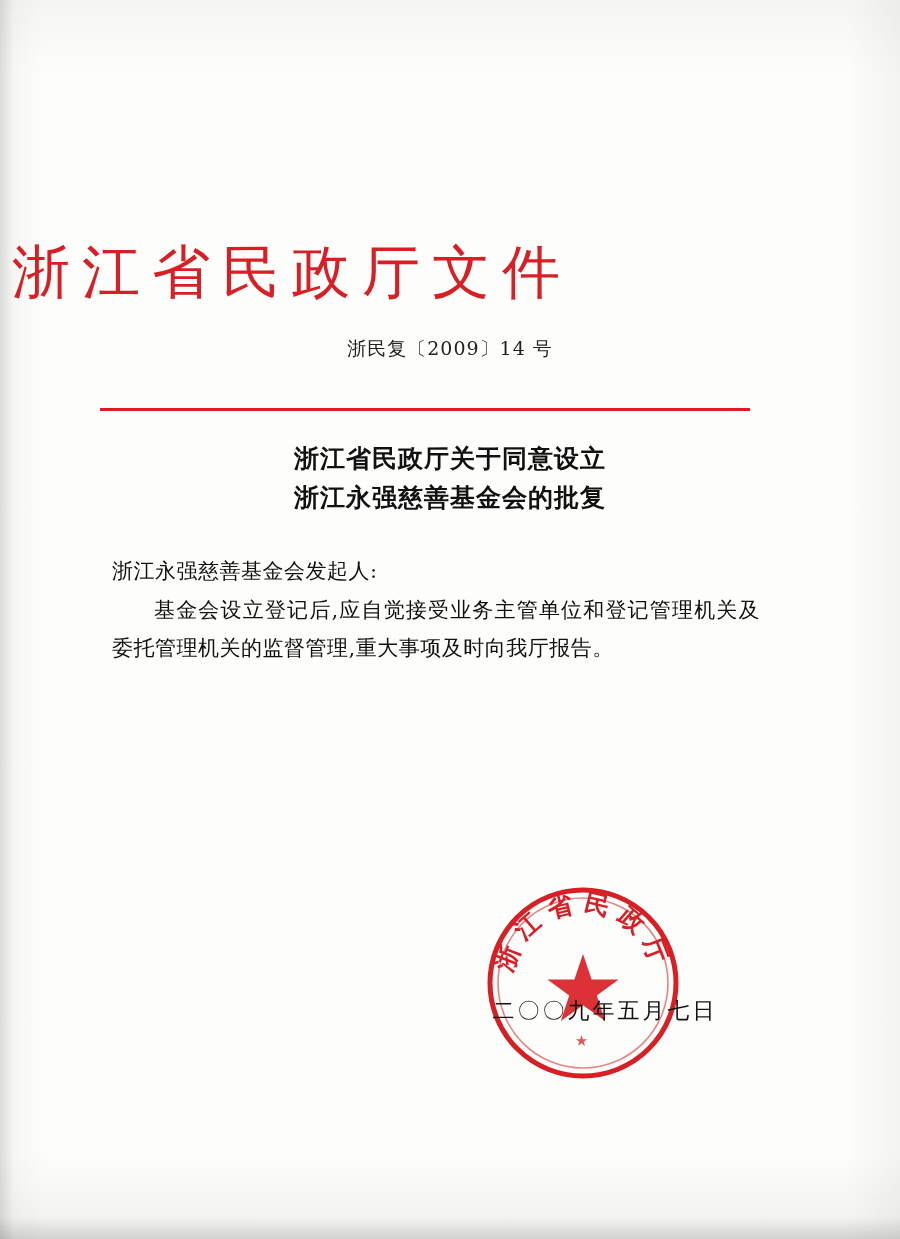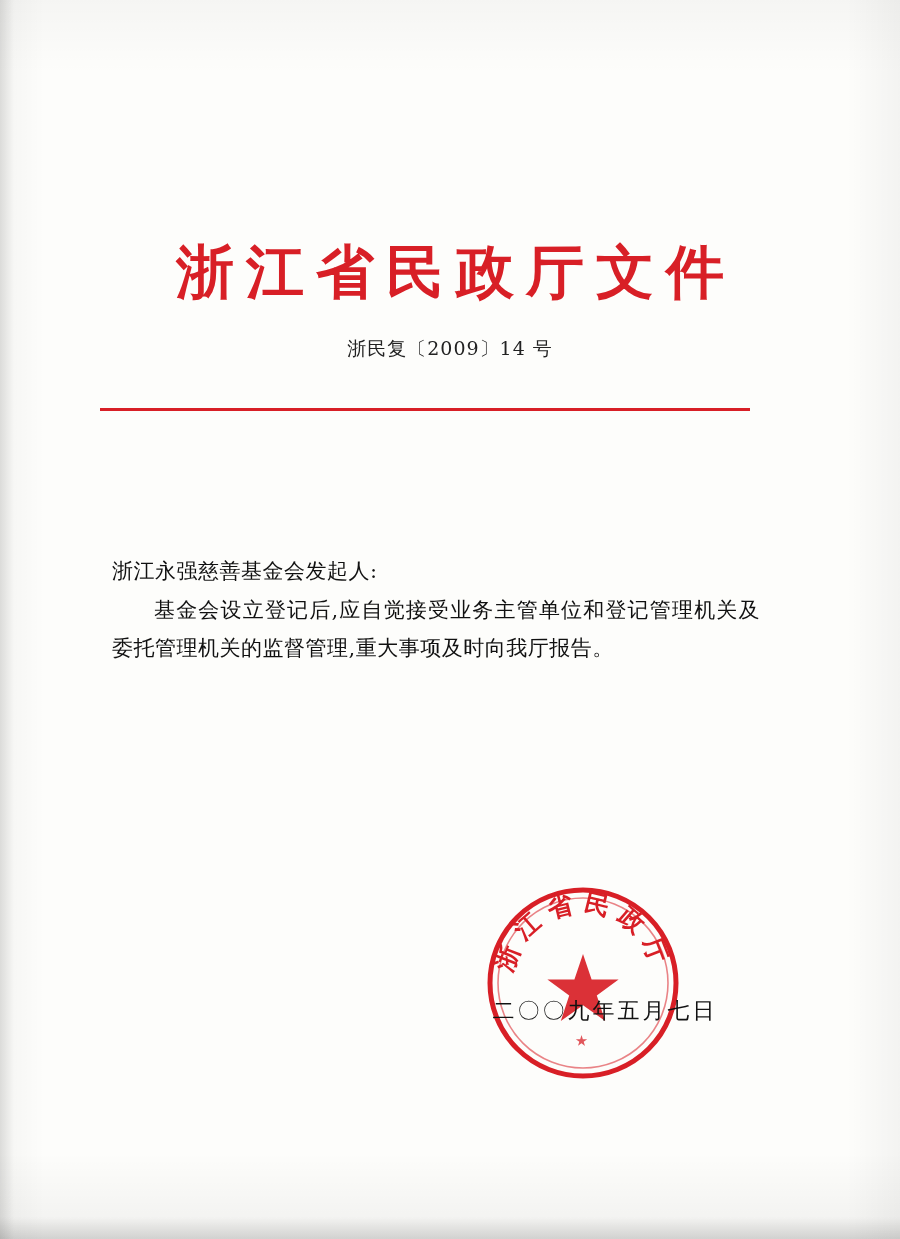"浙江省民政厅文件" .doc-title { font-weight: bold -> normal; text-align: center -> left }
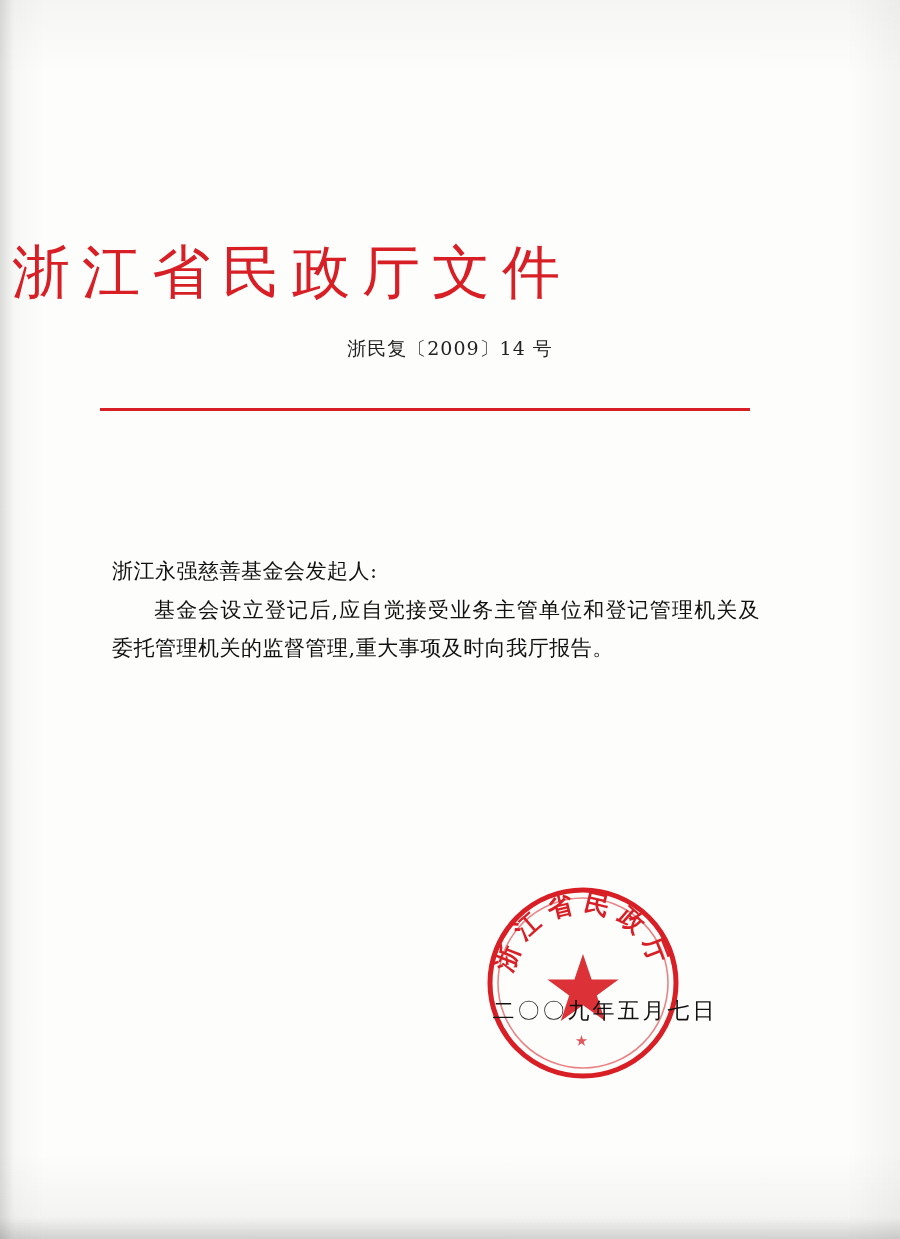"浙江省民政厅关于同意设立" div.subject { html: none -> <div> <div>浙江省民政厅关于同意设立</div> <div>浙江永强慈善基金会的批复</div> </div> }
